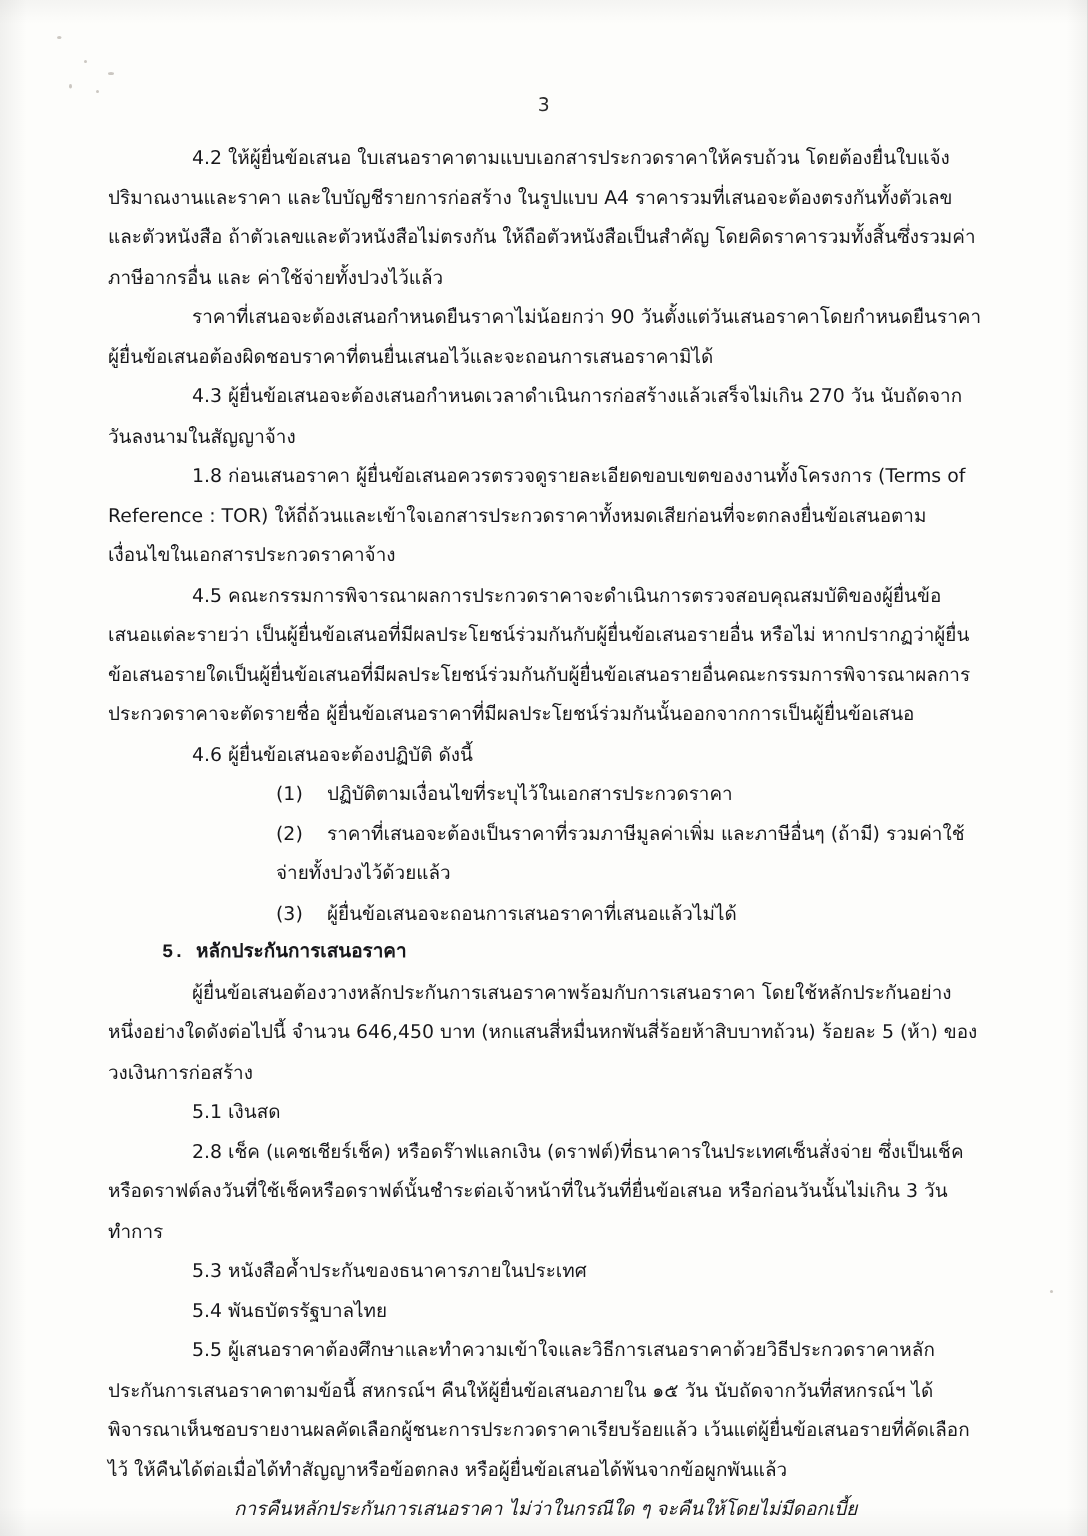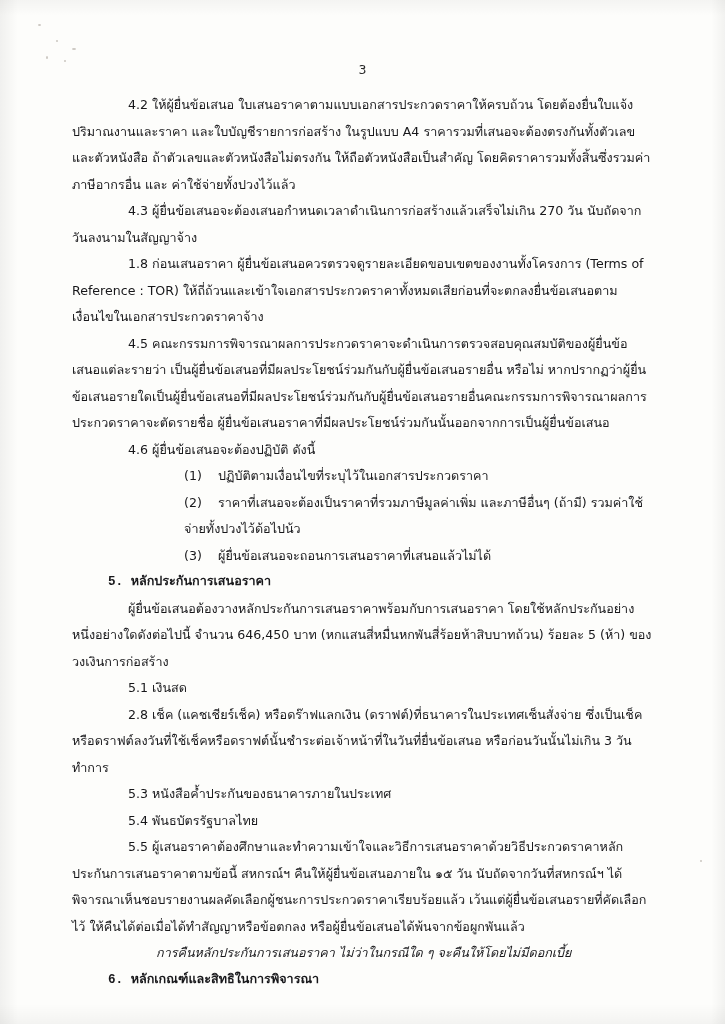"ราคาที่เสนอจะต้องเสนอกำหนดยืนราคาไม่น้อย" p.para { html: none -> <p>ราคาที่เสนอจะต้องเสนอกำหนดยืนราคาไม่น้อยกว่า 90 วันตั้งแต่วันเสนอราคาโดยกำหนดยืนราคาผู้ยื่นข้อเสนอต้องผิดชอบราคาที่ตนยื่นเสนอไว้และจะถอนการเสนอราคามิได้</p> }
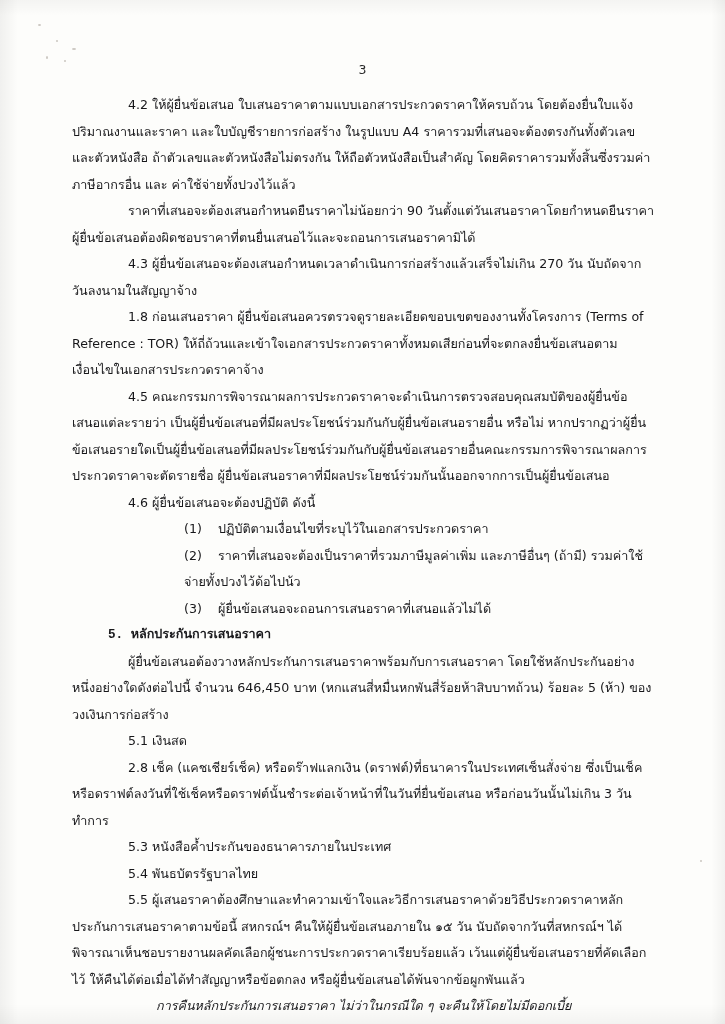"ราคาที่เสนอจะต้องเป็นราคาที่รวมภาษีมูลค่" span.txt { text: รวมค่าใช้จ่ายทั้งปวงไว้ด้อไปน้ว -> รวมค่าใช้จ่ายทั้งปวงไว้ด้วยแล้ว }
